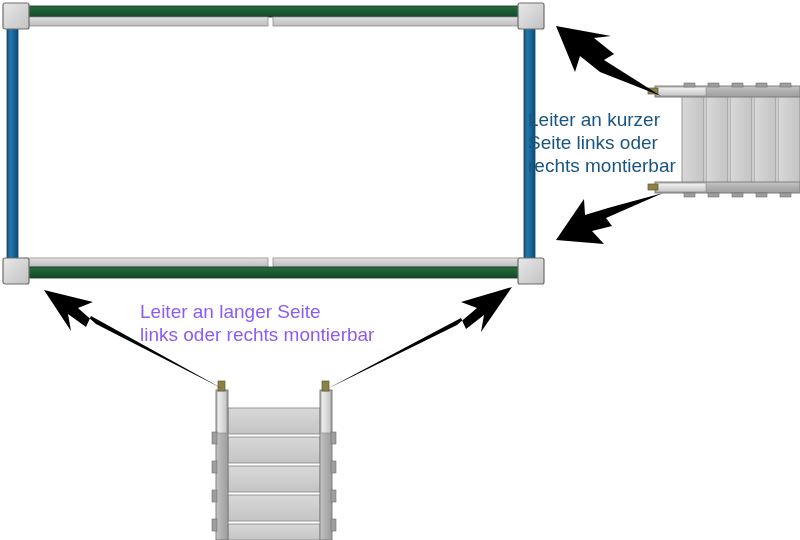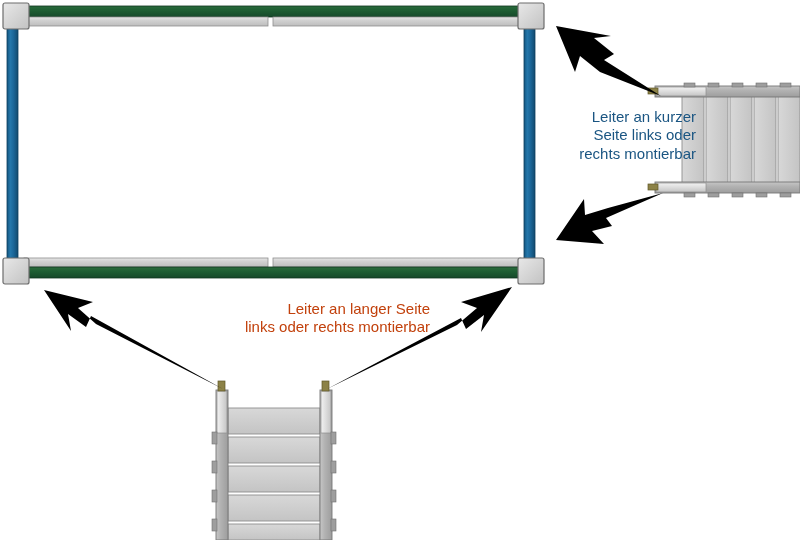"Leiter an kurzer" .lbl { font-size: 15px -> 19px; text-align: right -> left }
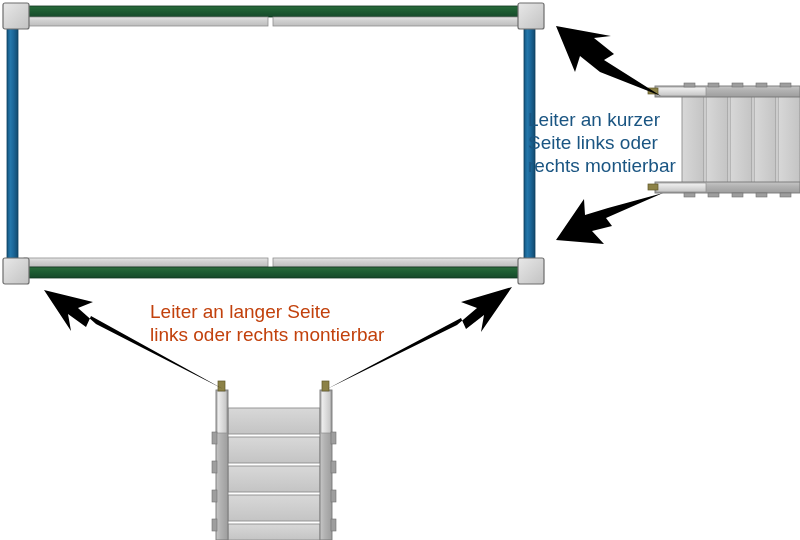"Leiter an langer Seite" #label-long { color: #c2410c -> #8b5cf6; left: 150px -> 140px }
